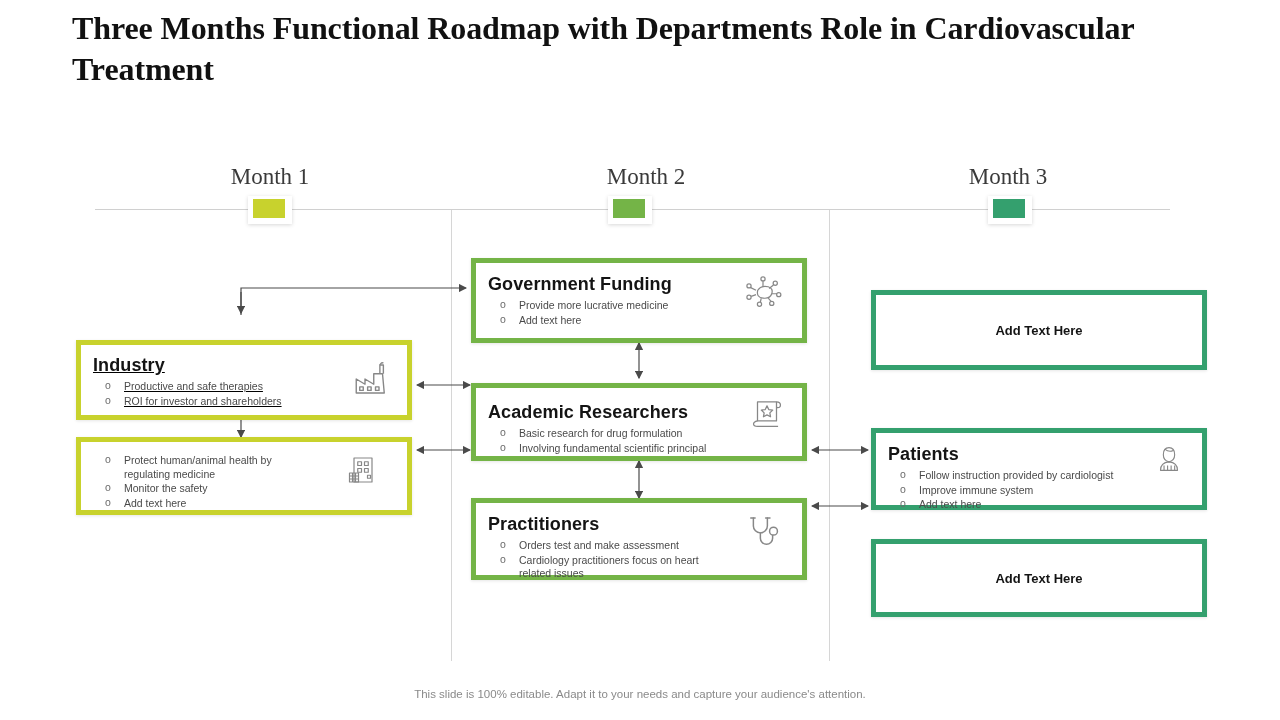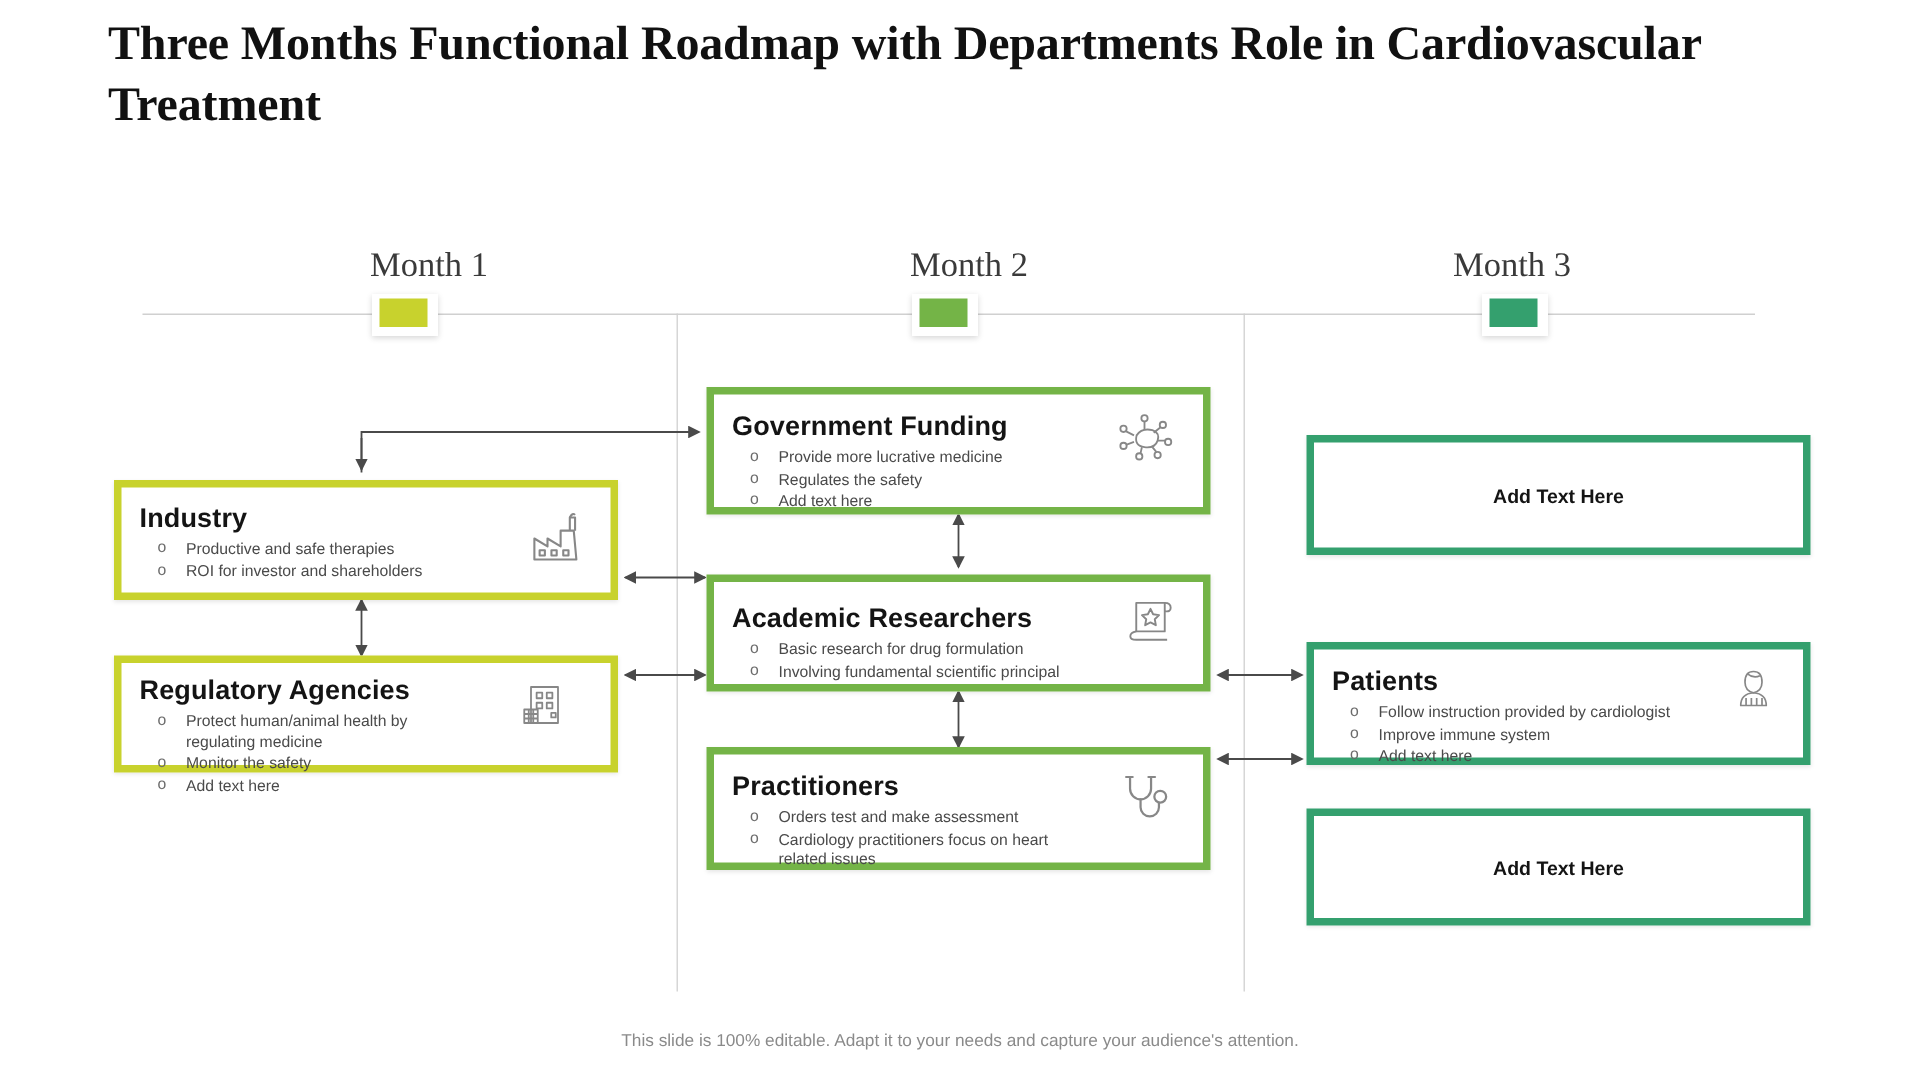"Month 1" div.month-label { left: 196px -> 180px }
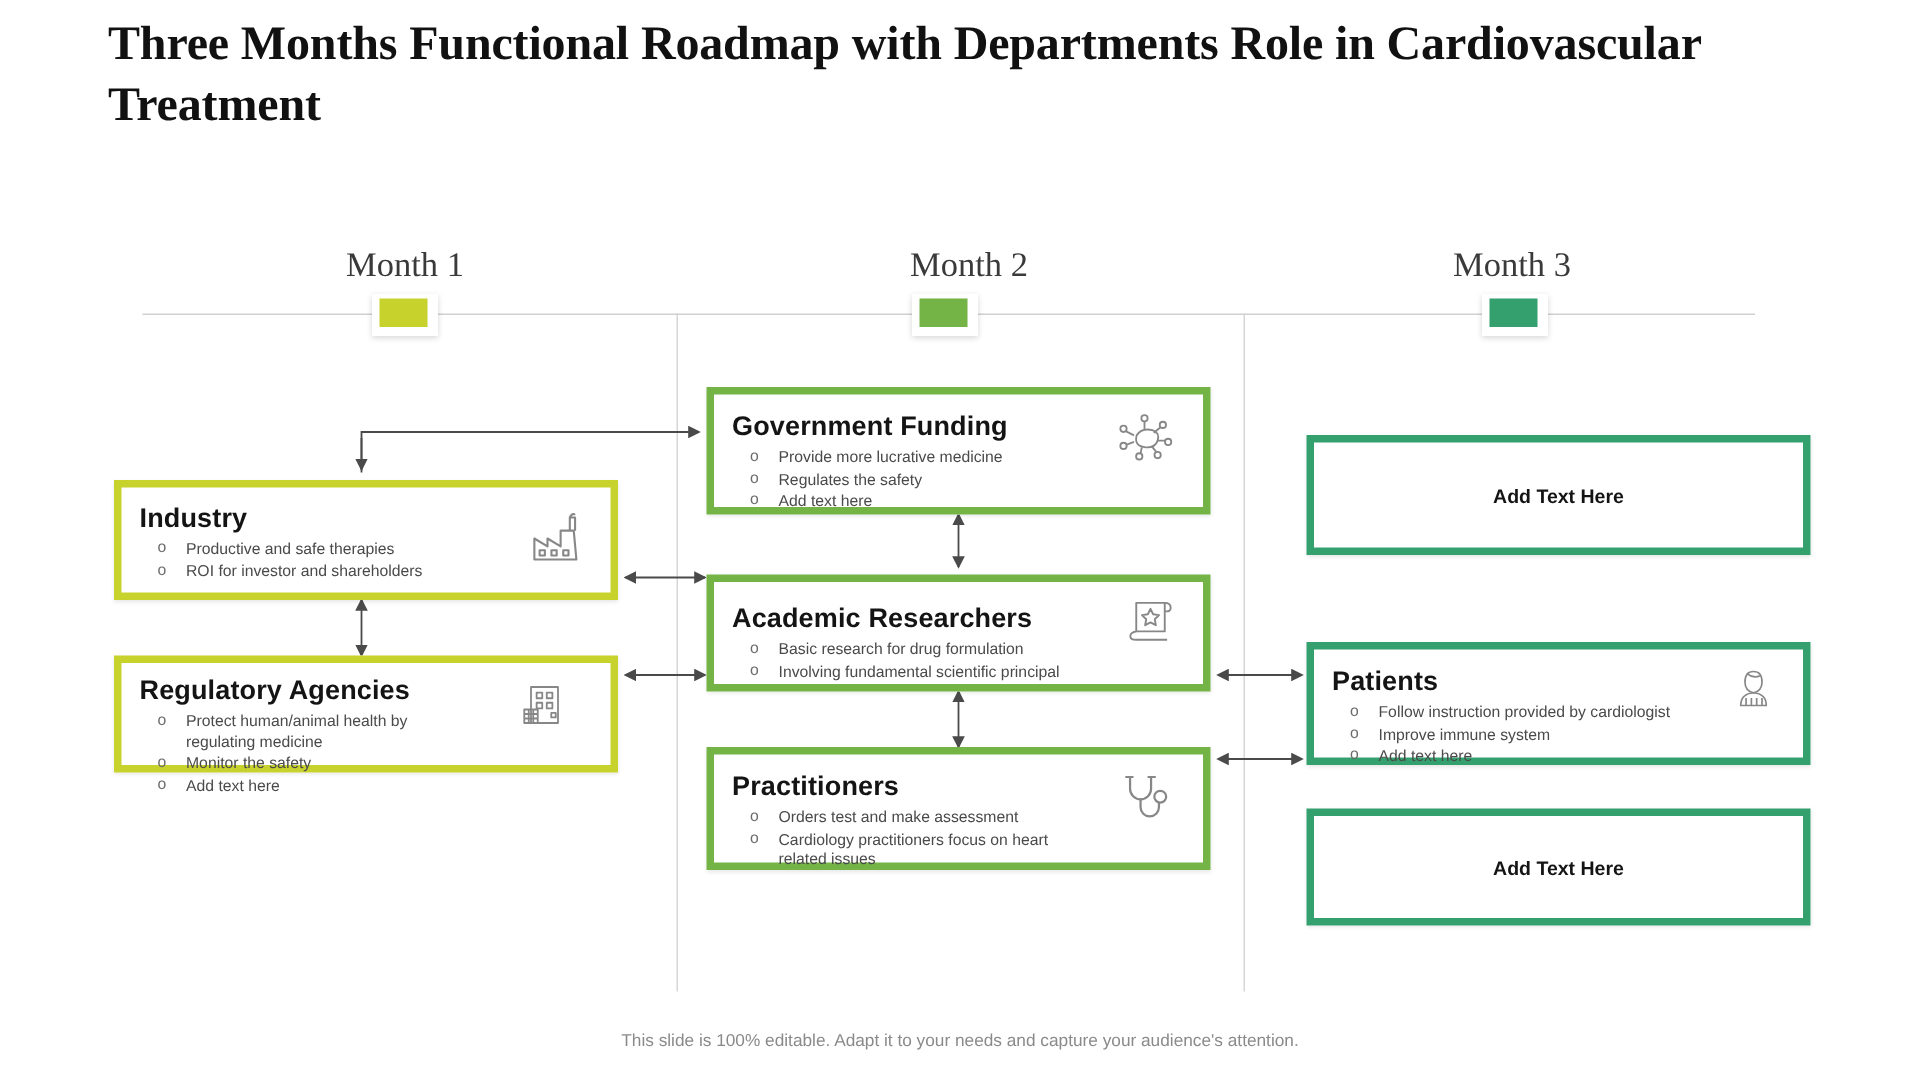"Regulates the safety" li { html: <li>Regulates the safety</li> -> none }
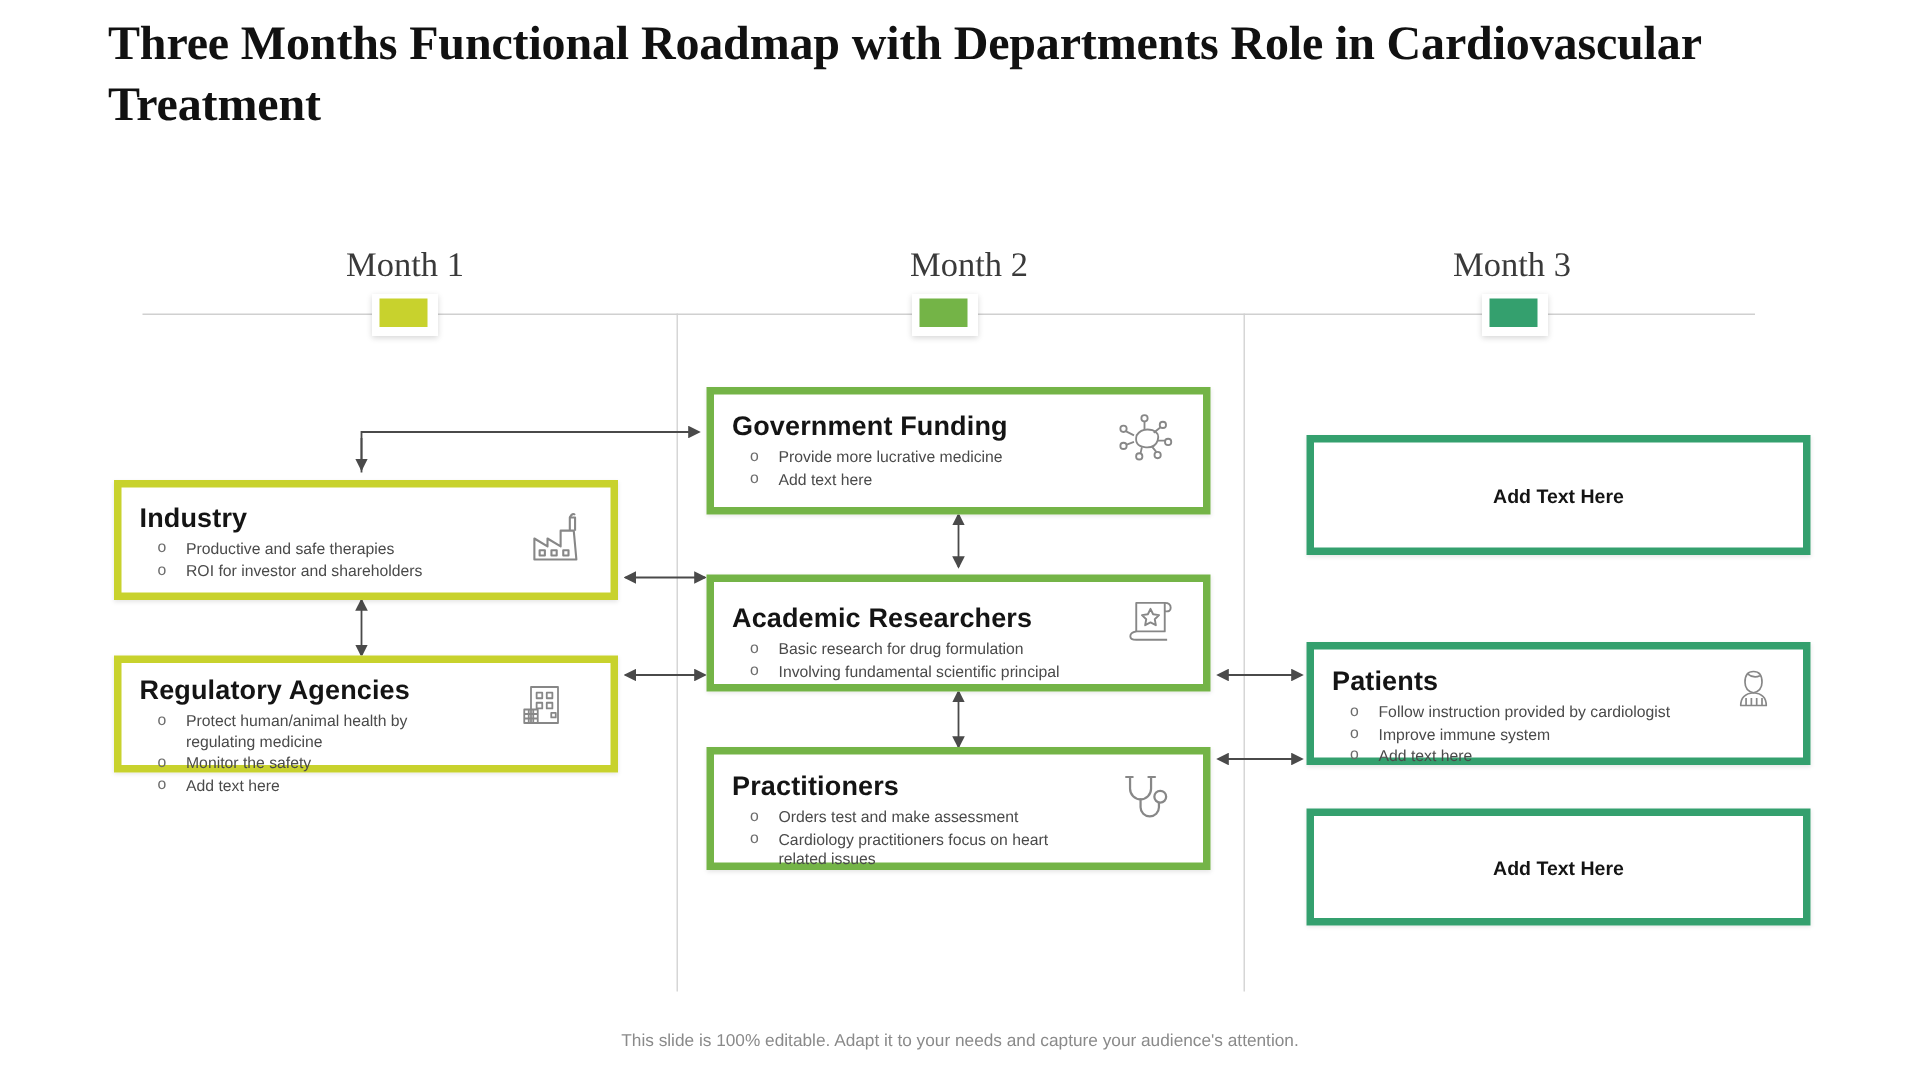"Industry" div.card { text-decoration: none -> underline; top: 320px -> 340px }
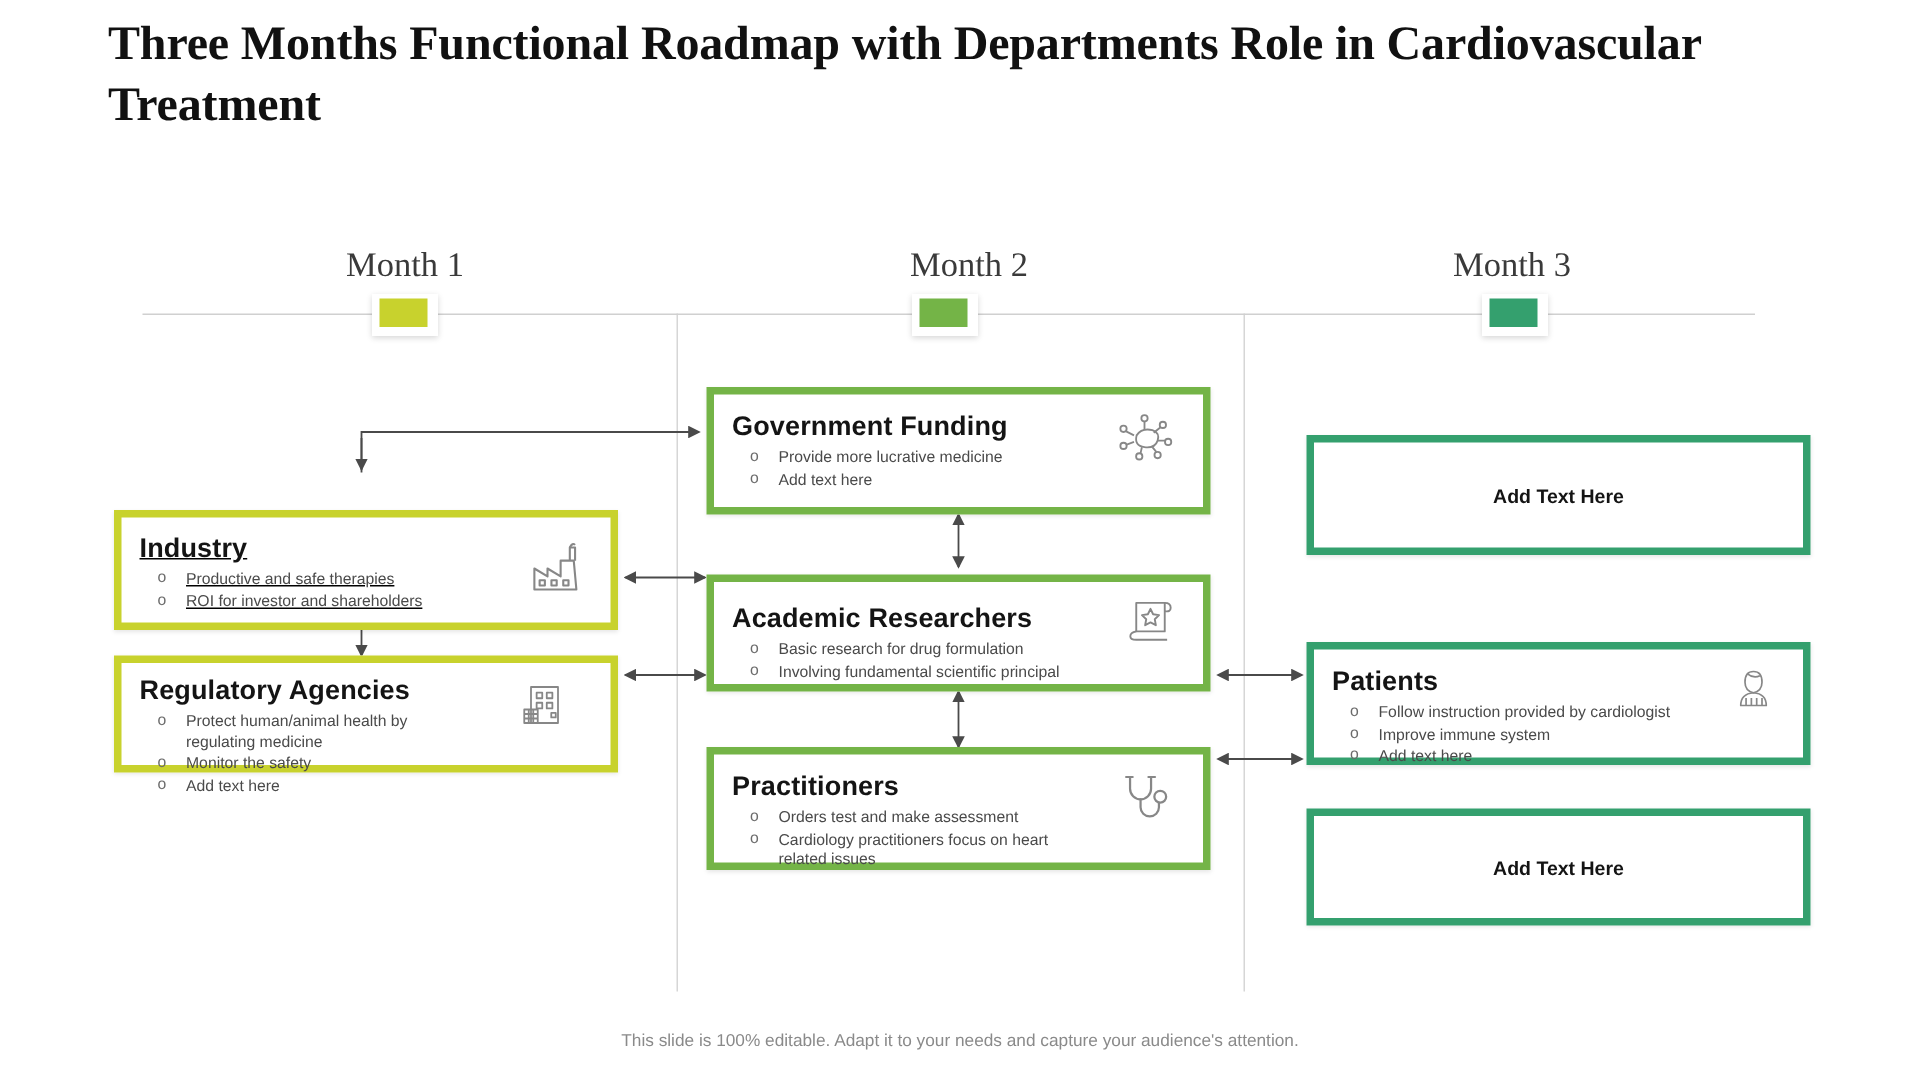"Regulatory Agencies" div.card-title { html: <div>Regulatory Agencies</div> -> none }
